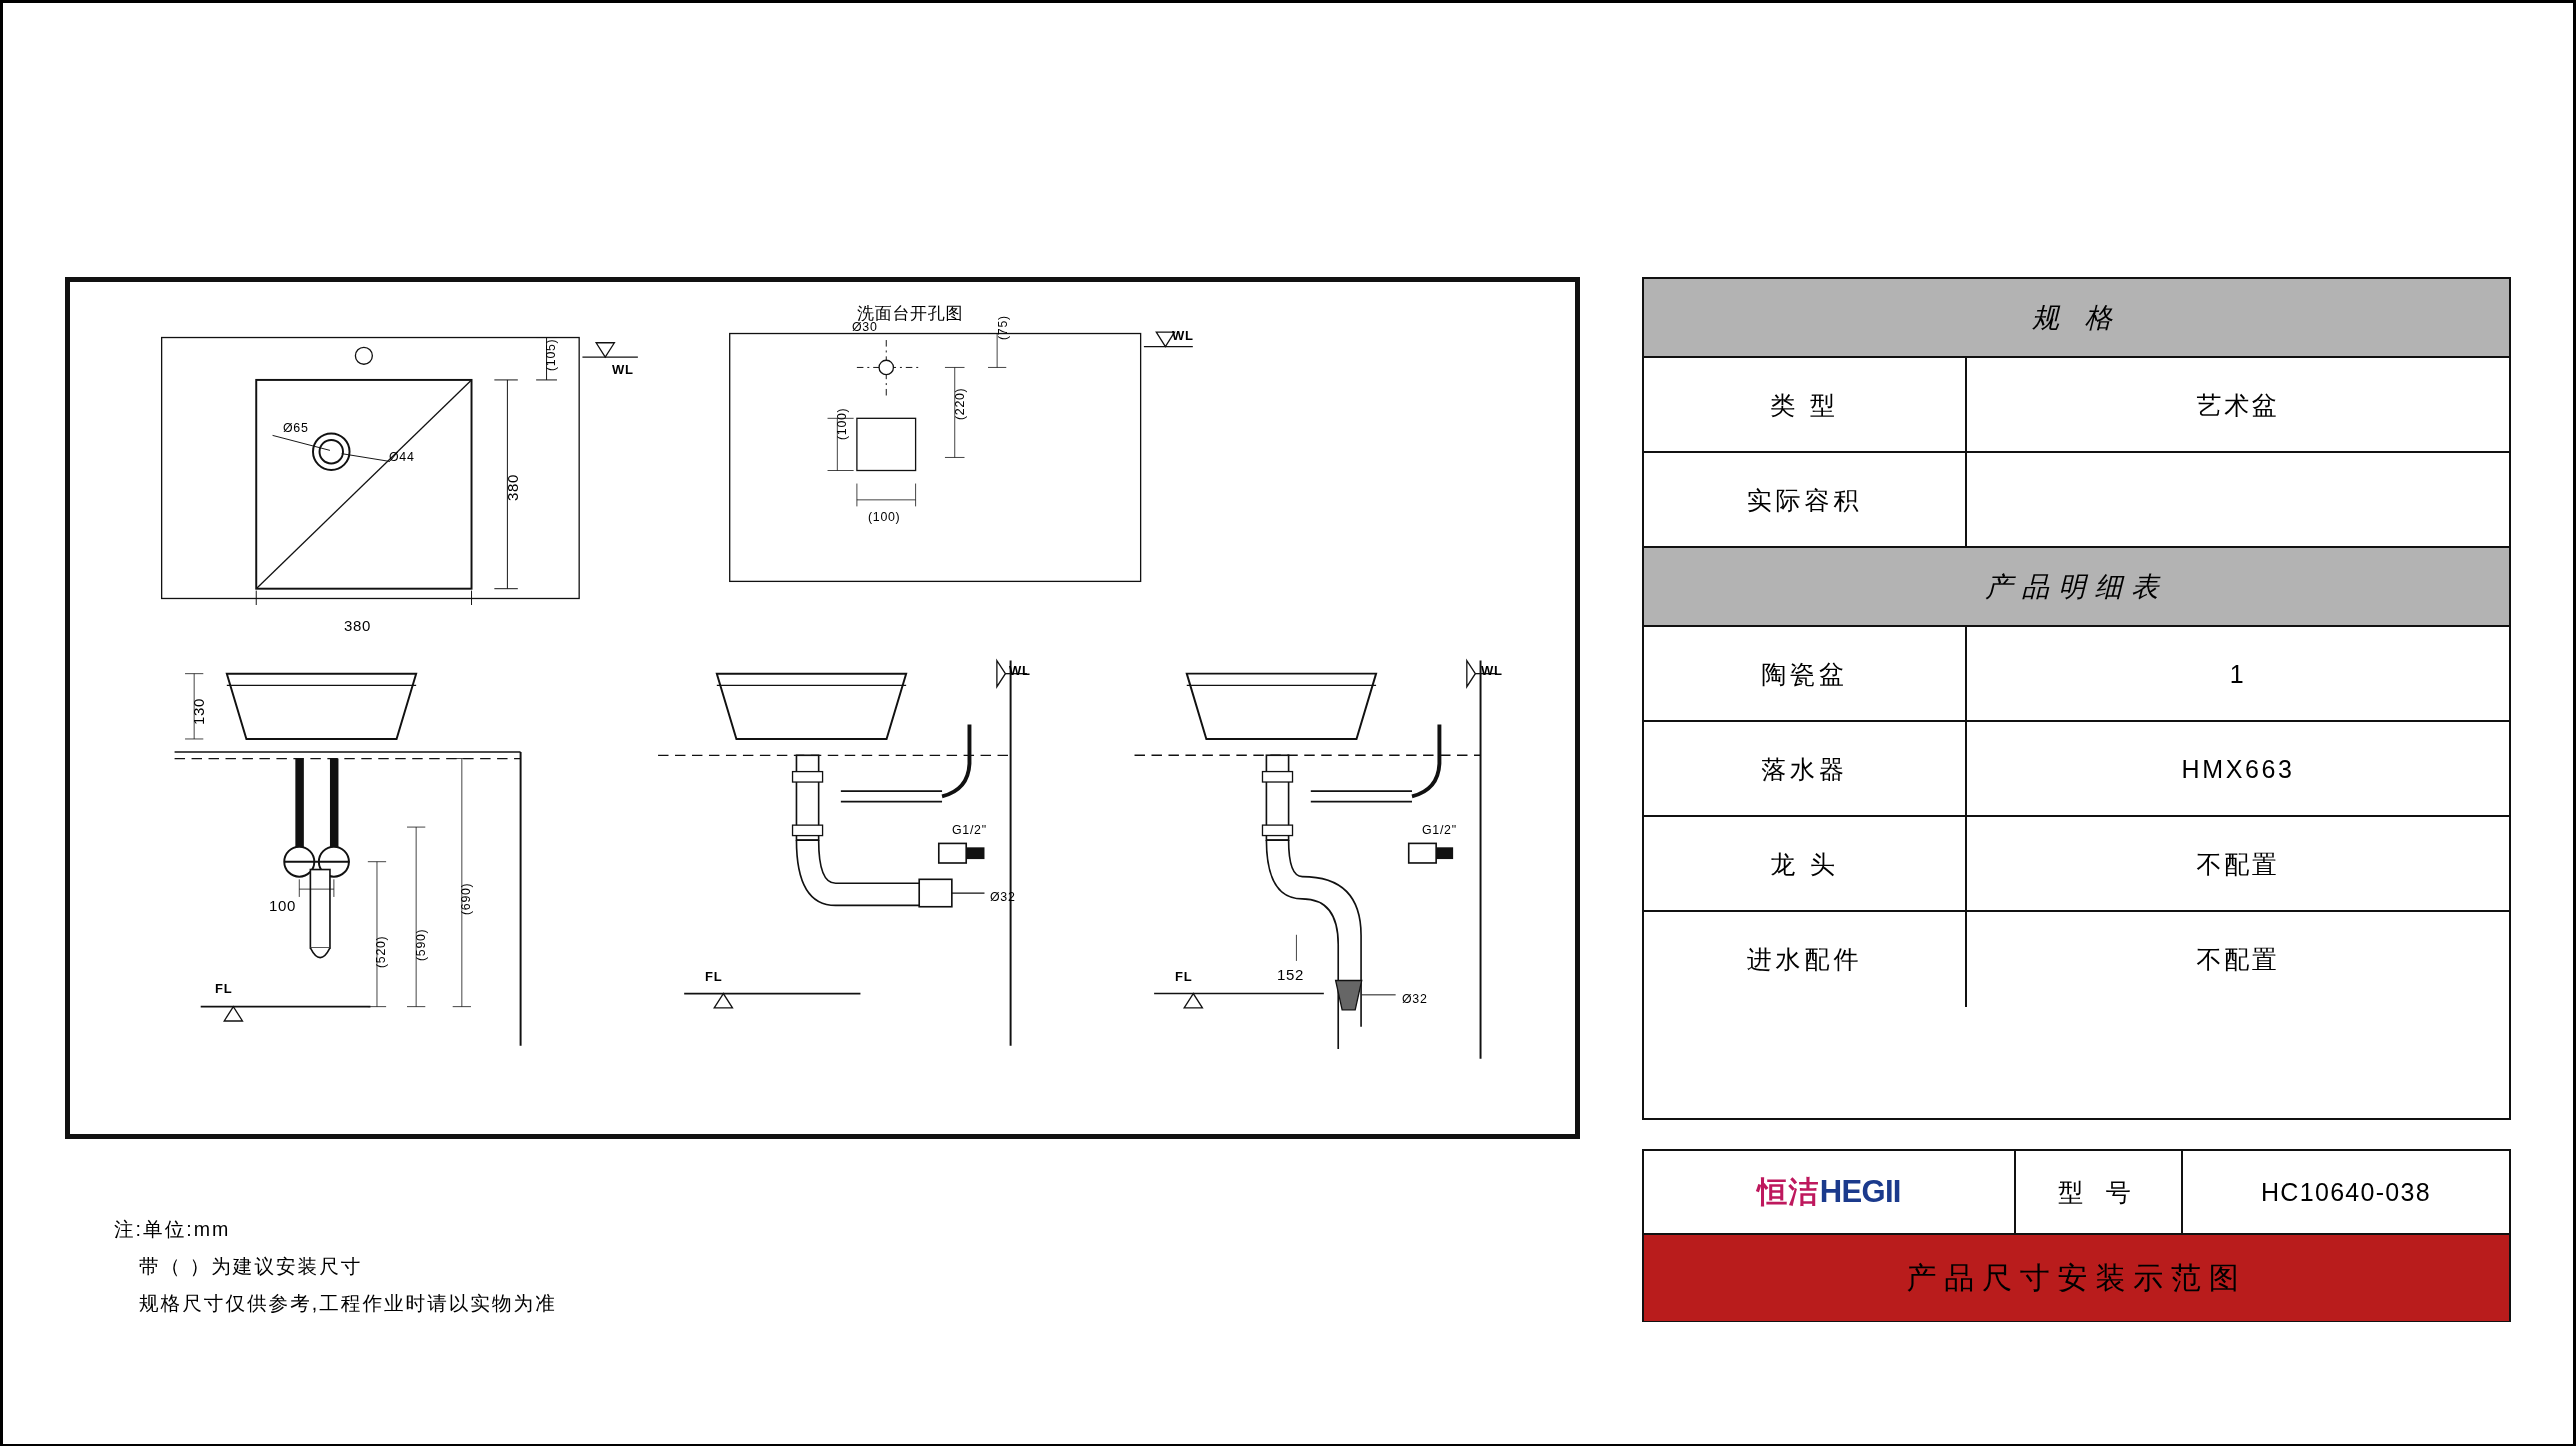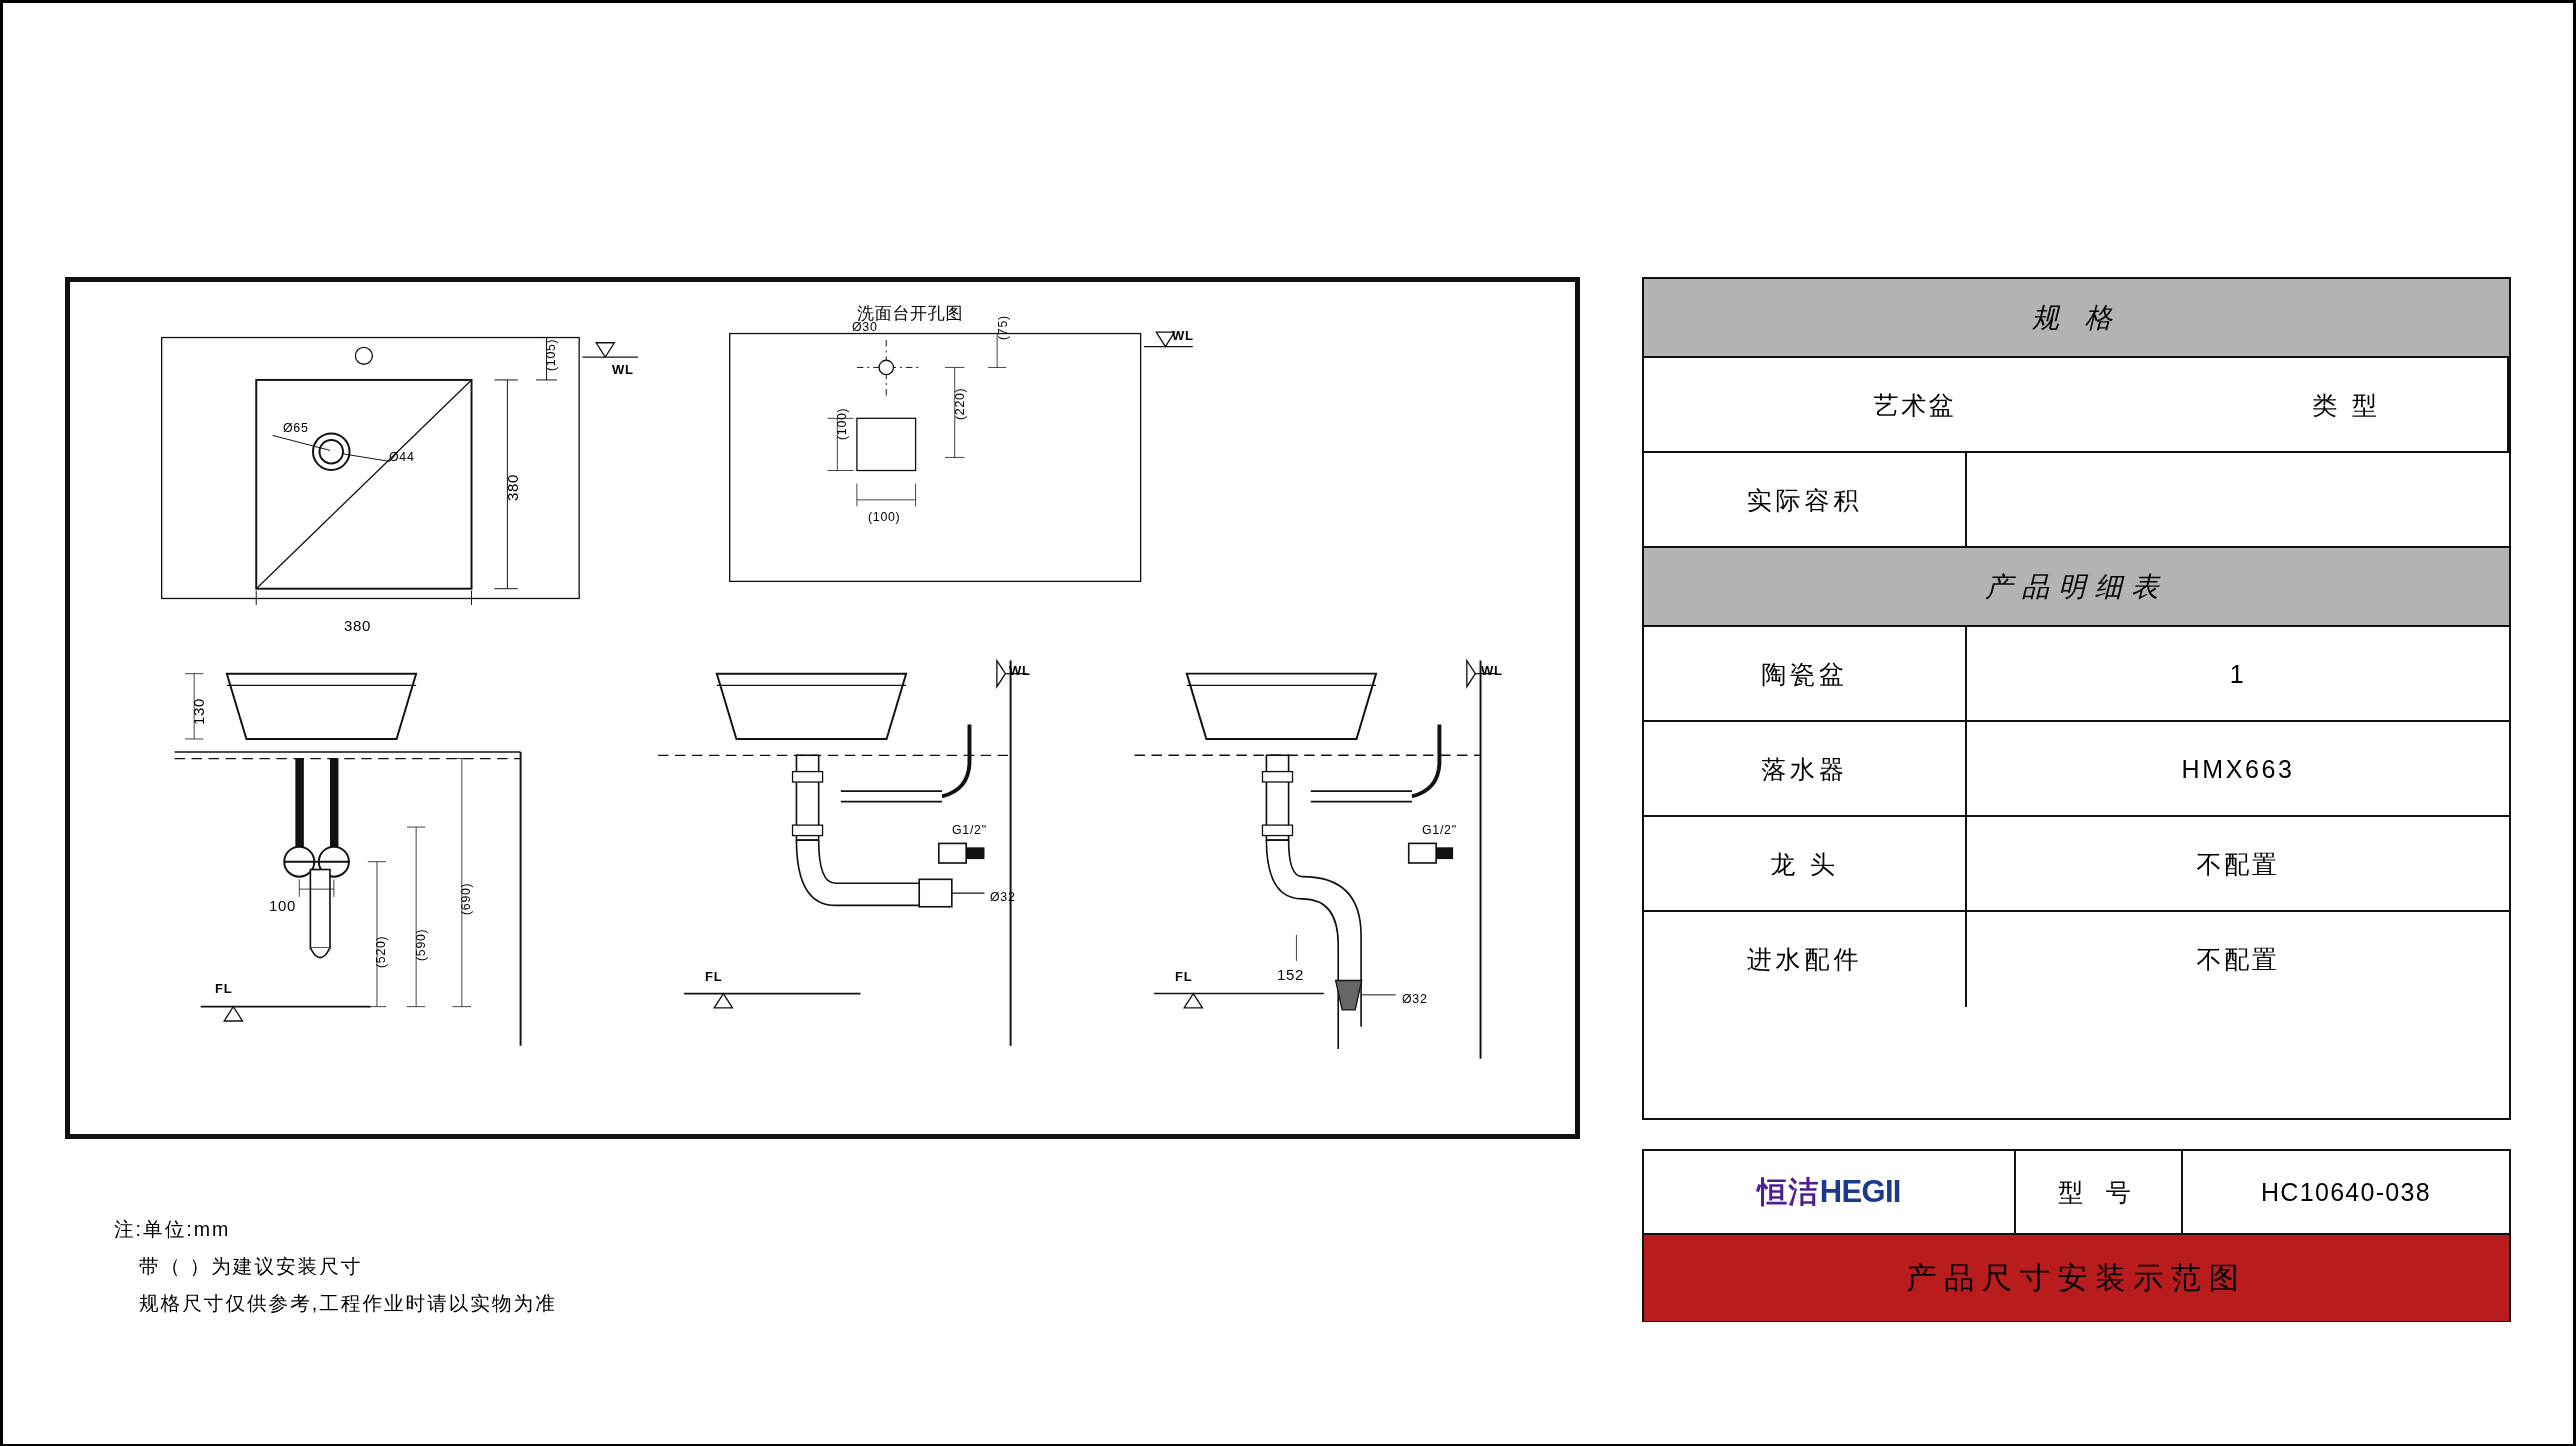"艺术盆" div.tcell { order: before "类 型" -> after "类 型" }
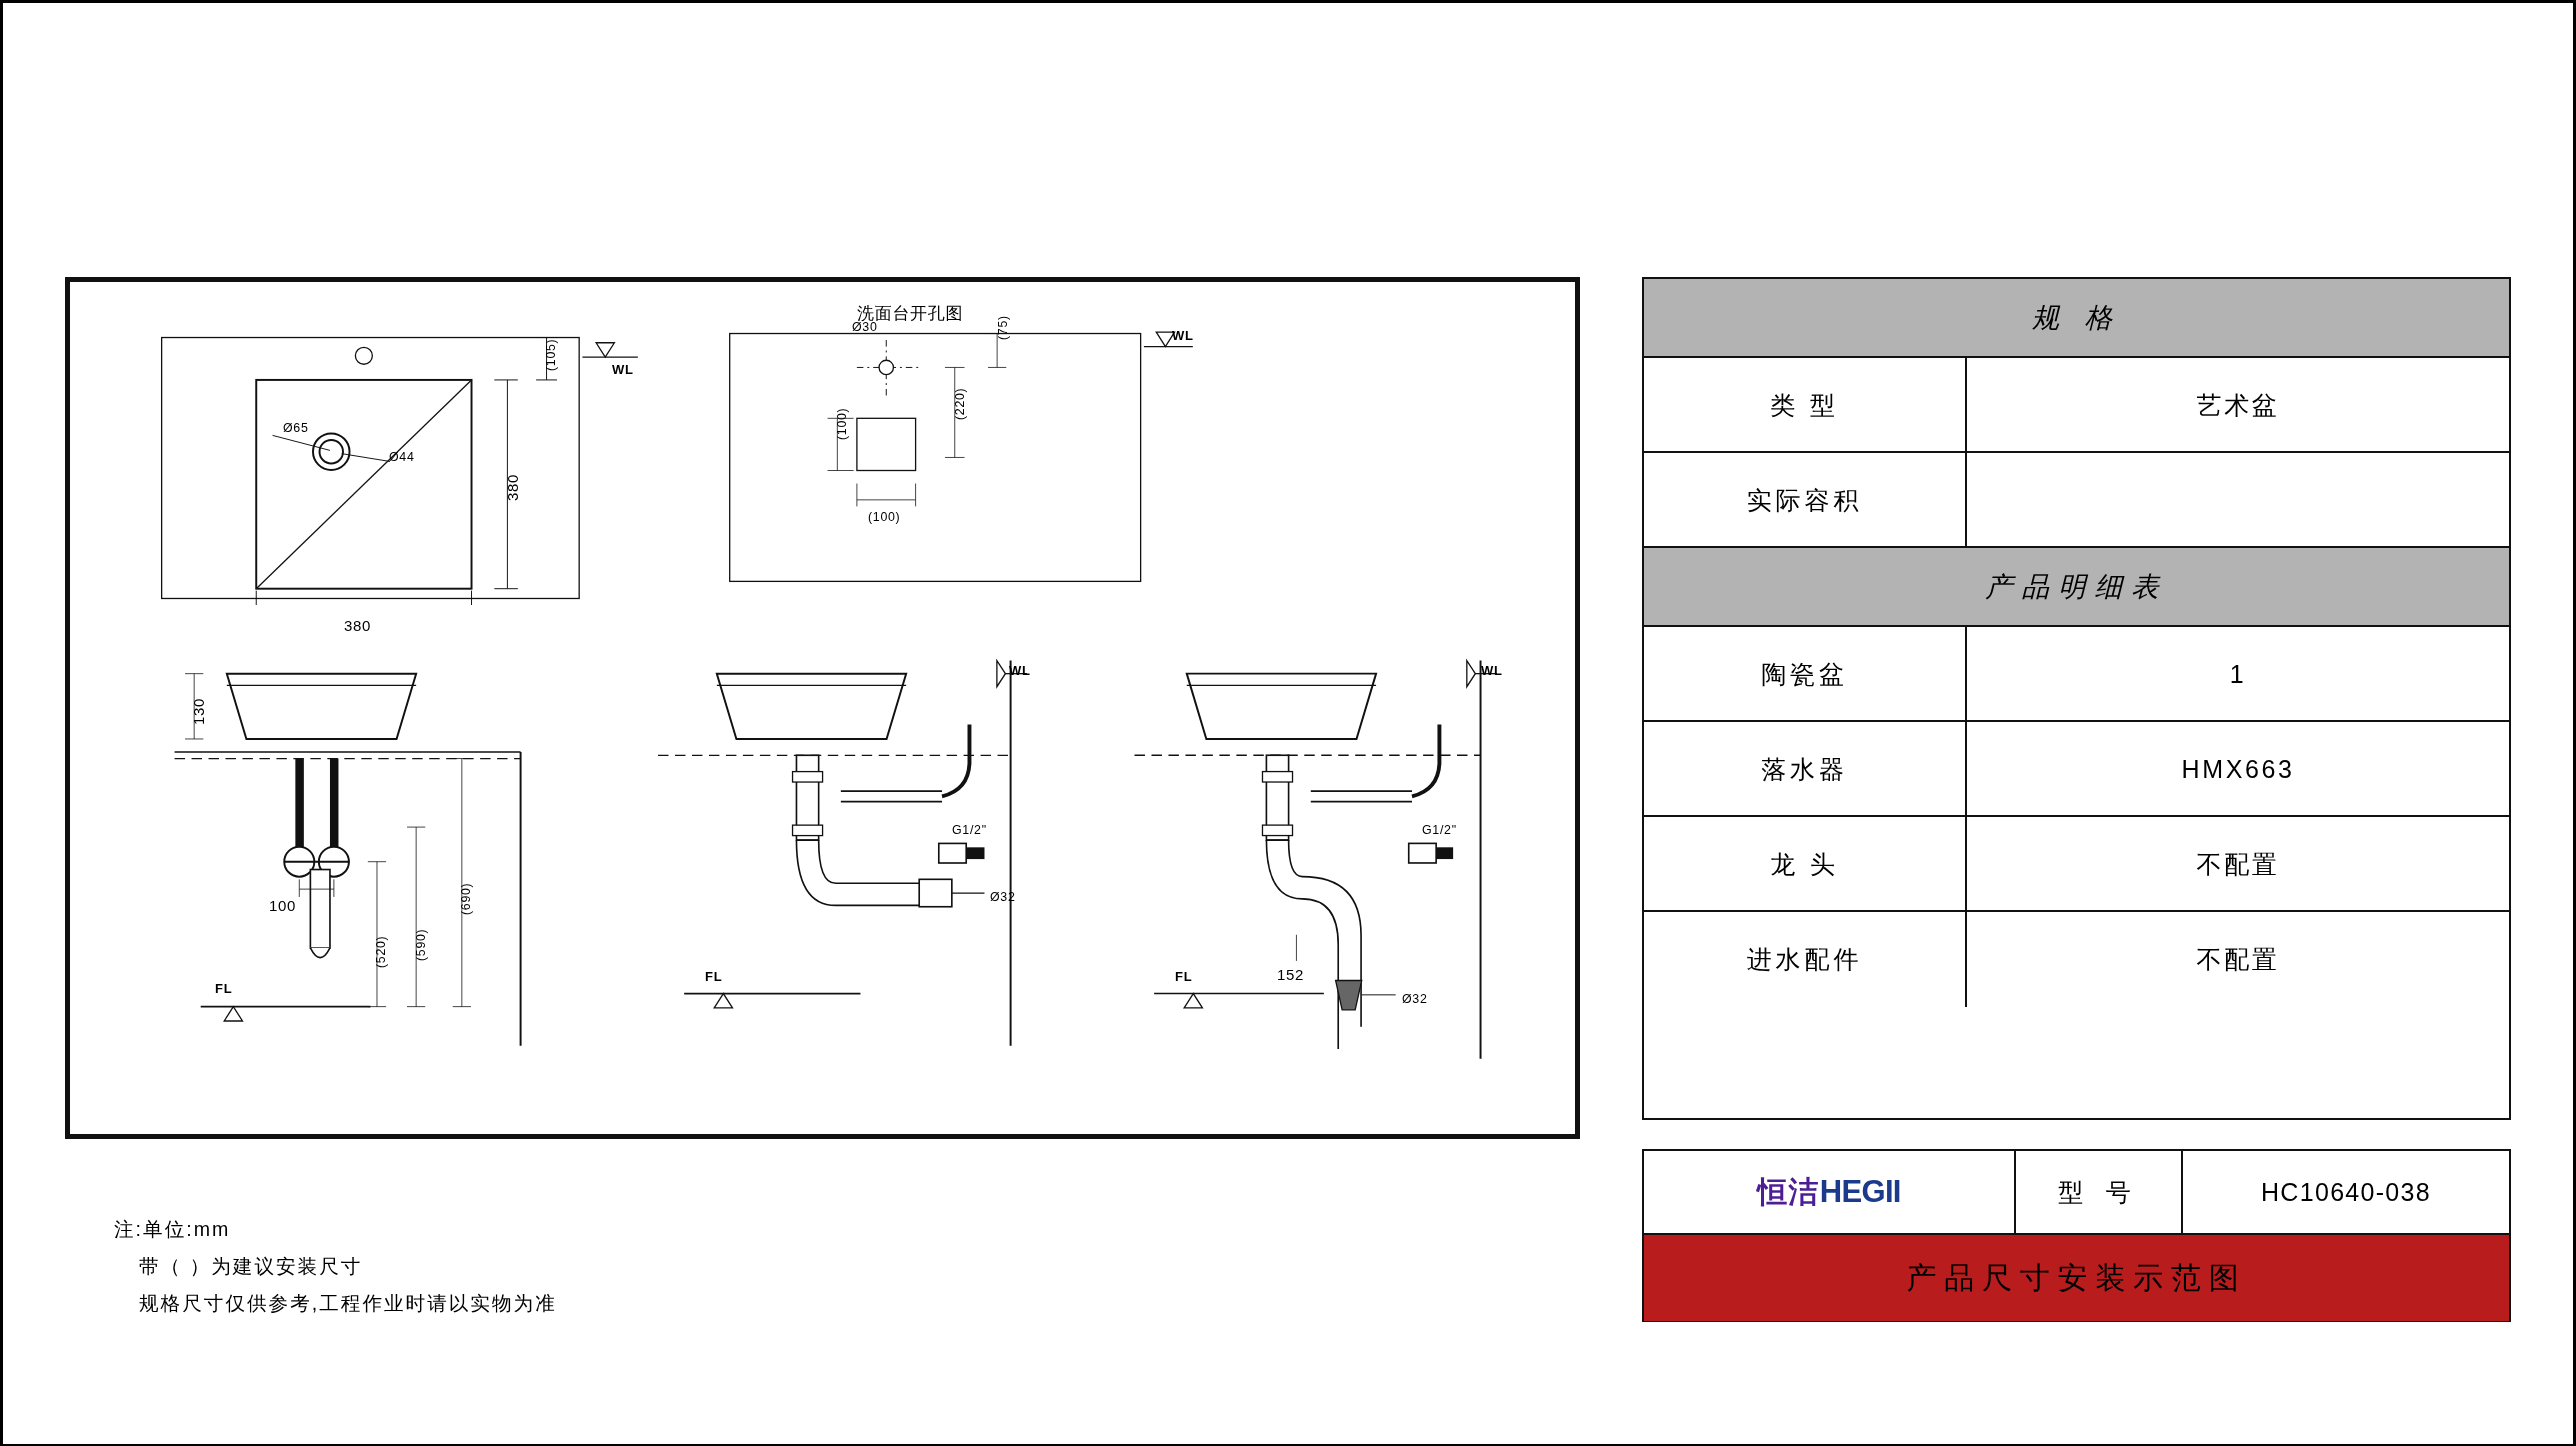"恒洁" .logo-han { color: #4c1d95 -> #be185d }
